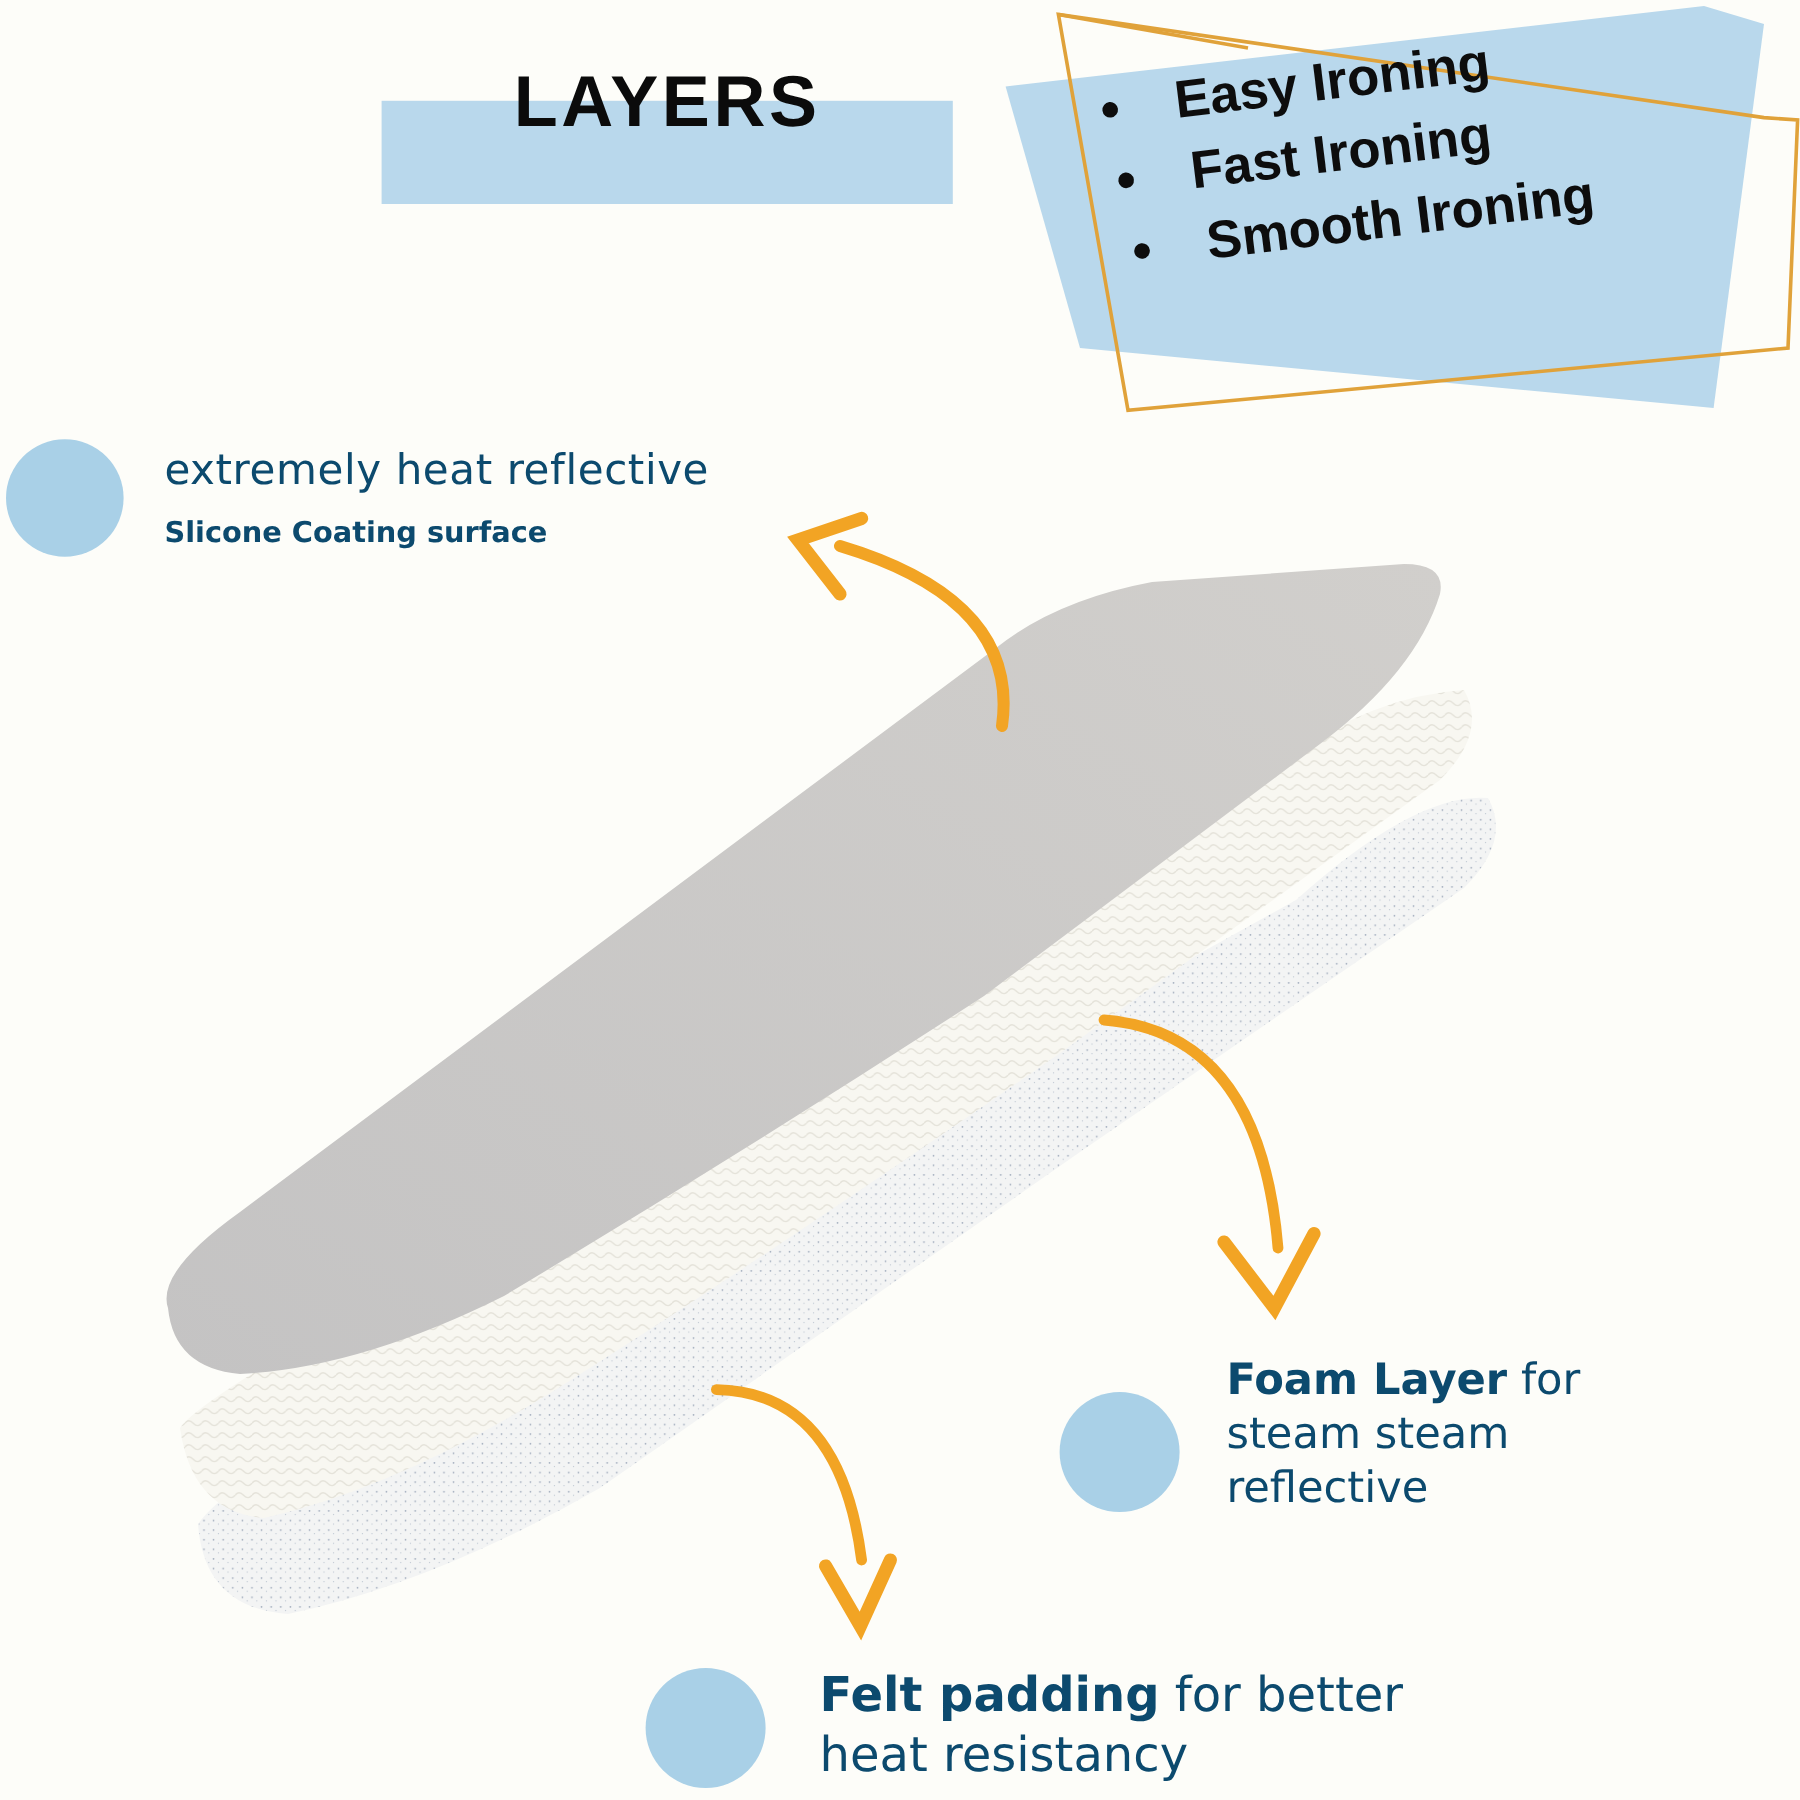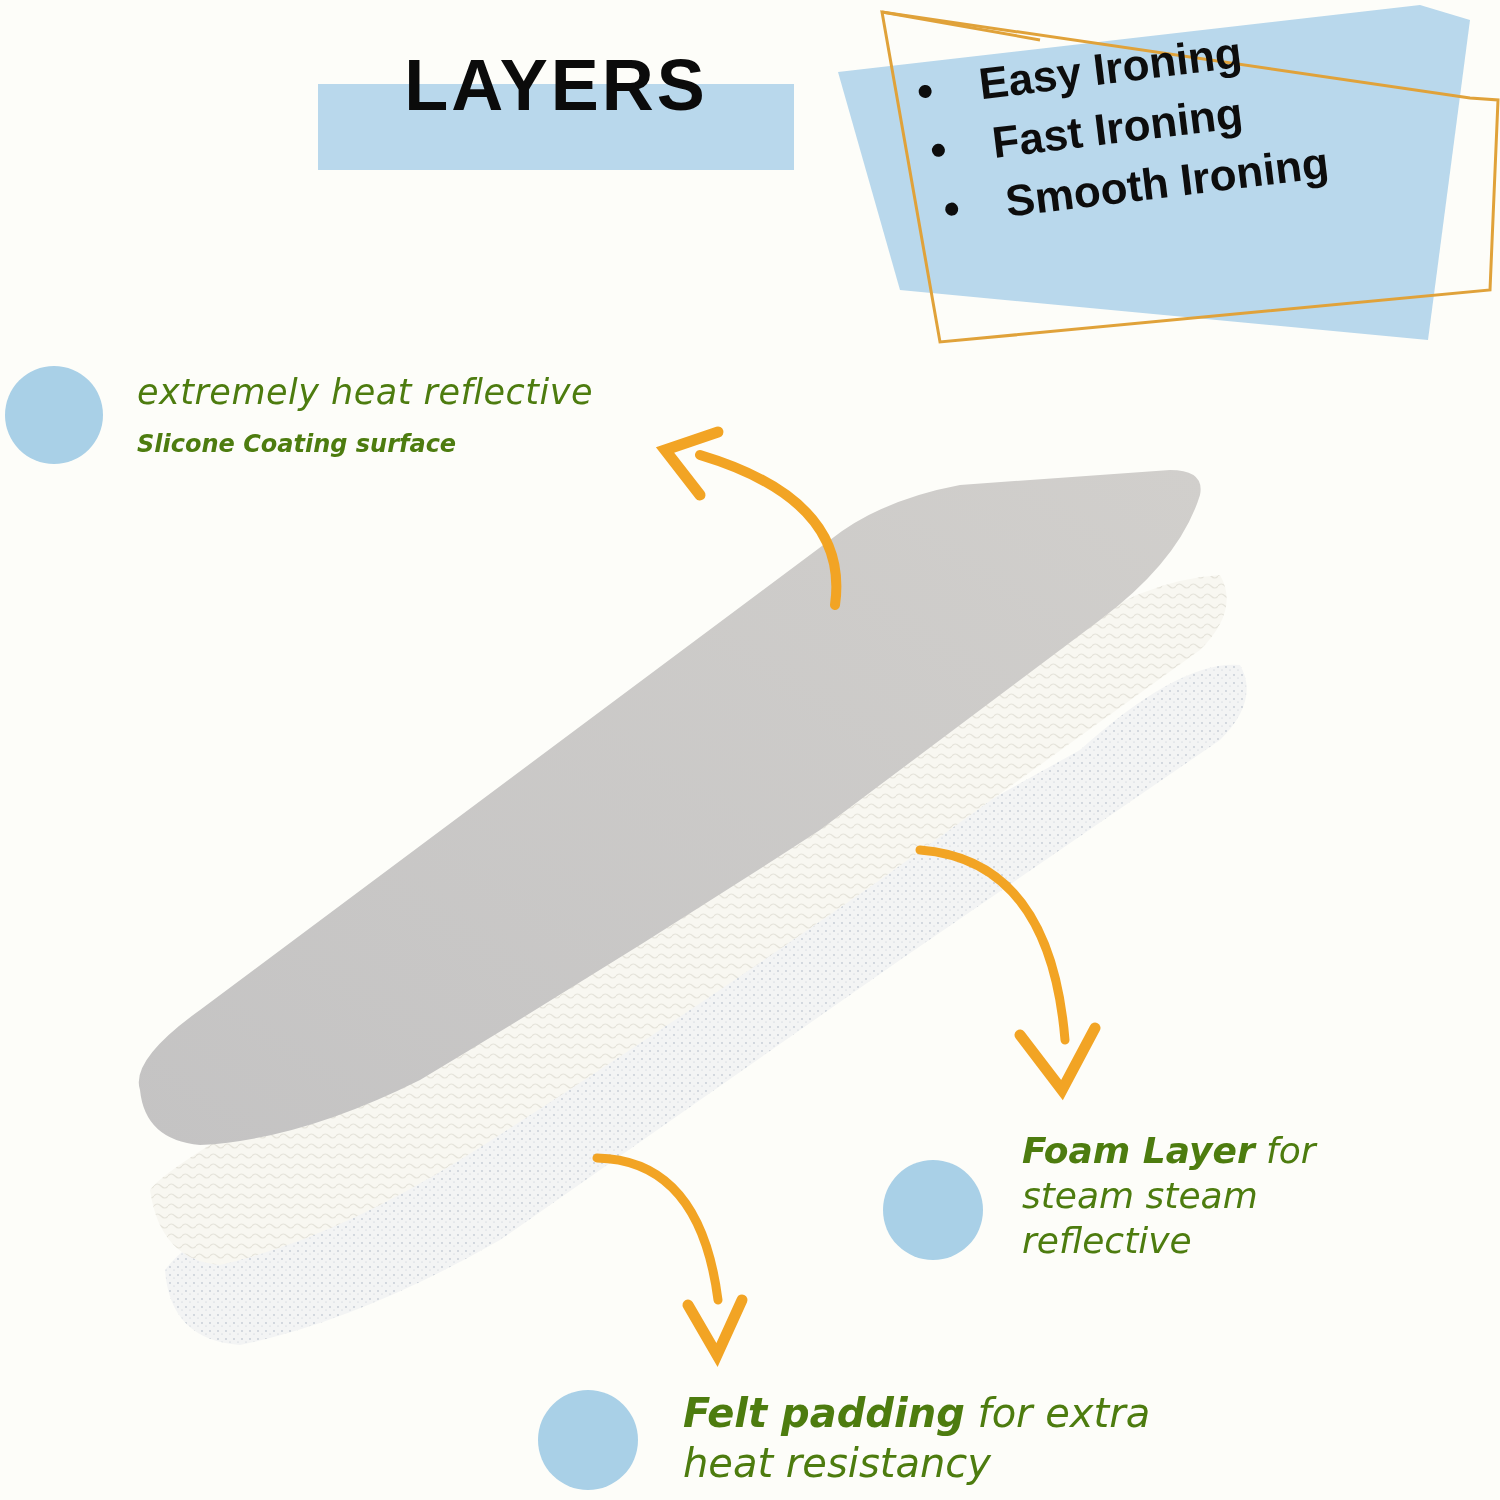"LAYERS" .title-text { font-size: 72px -> 60px }
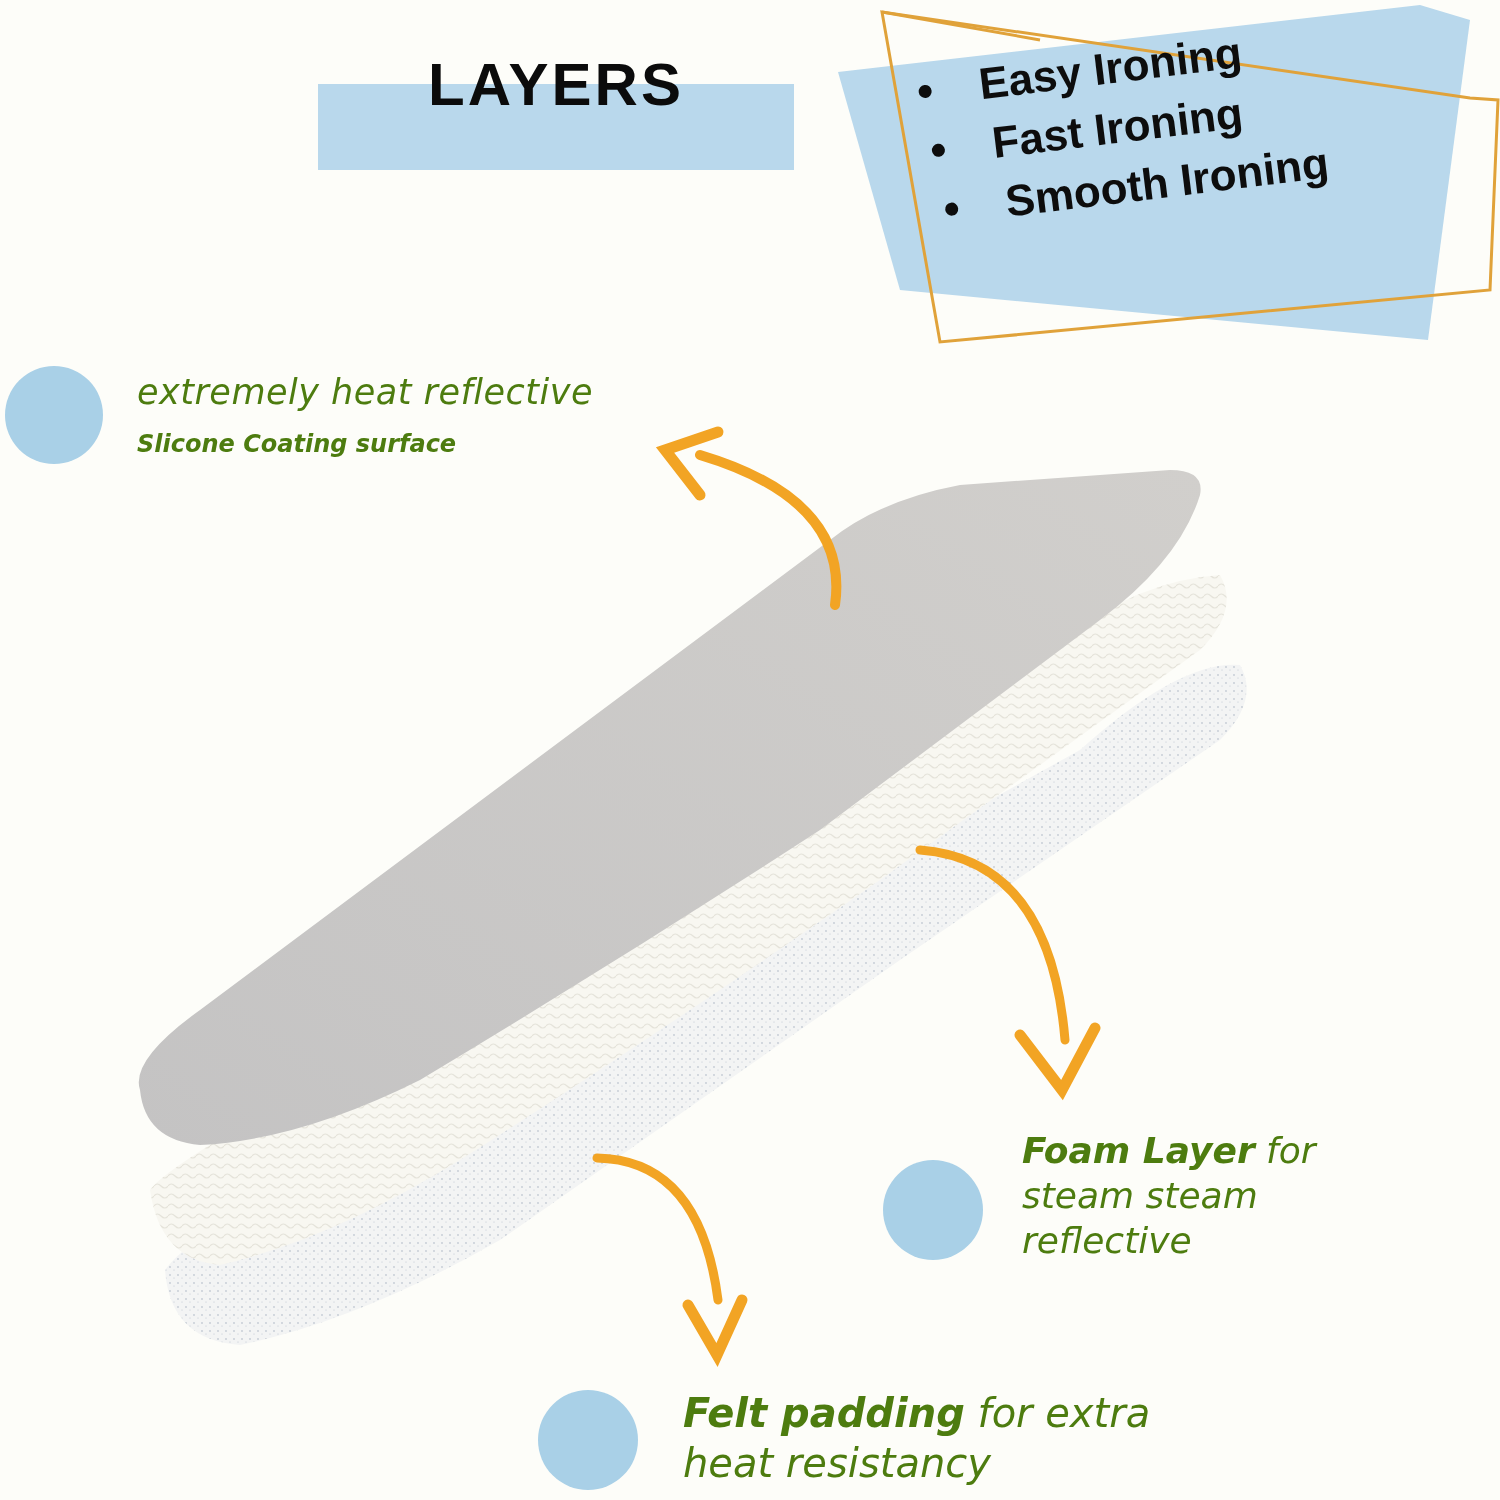"extremely heat reflective" .callout { color: #4d7c0f -> #0c4a6e; font-style: italic -> none }
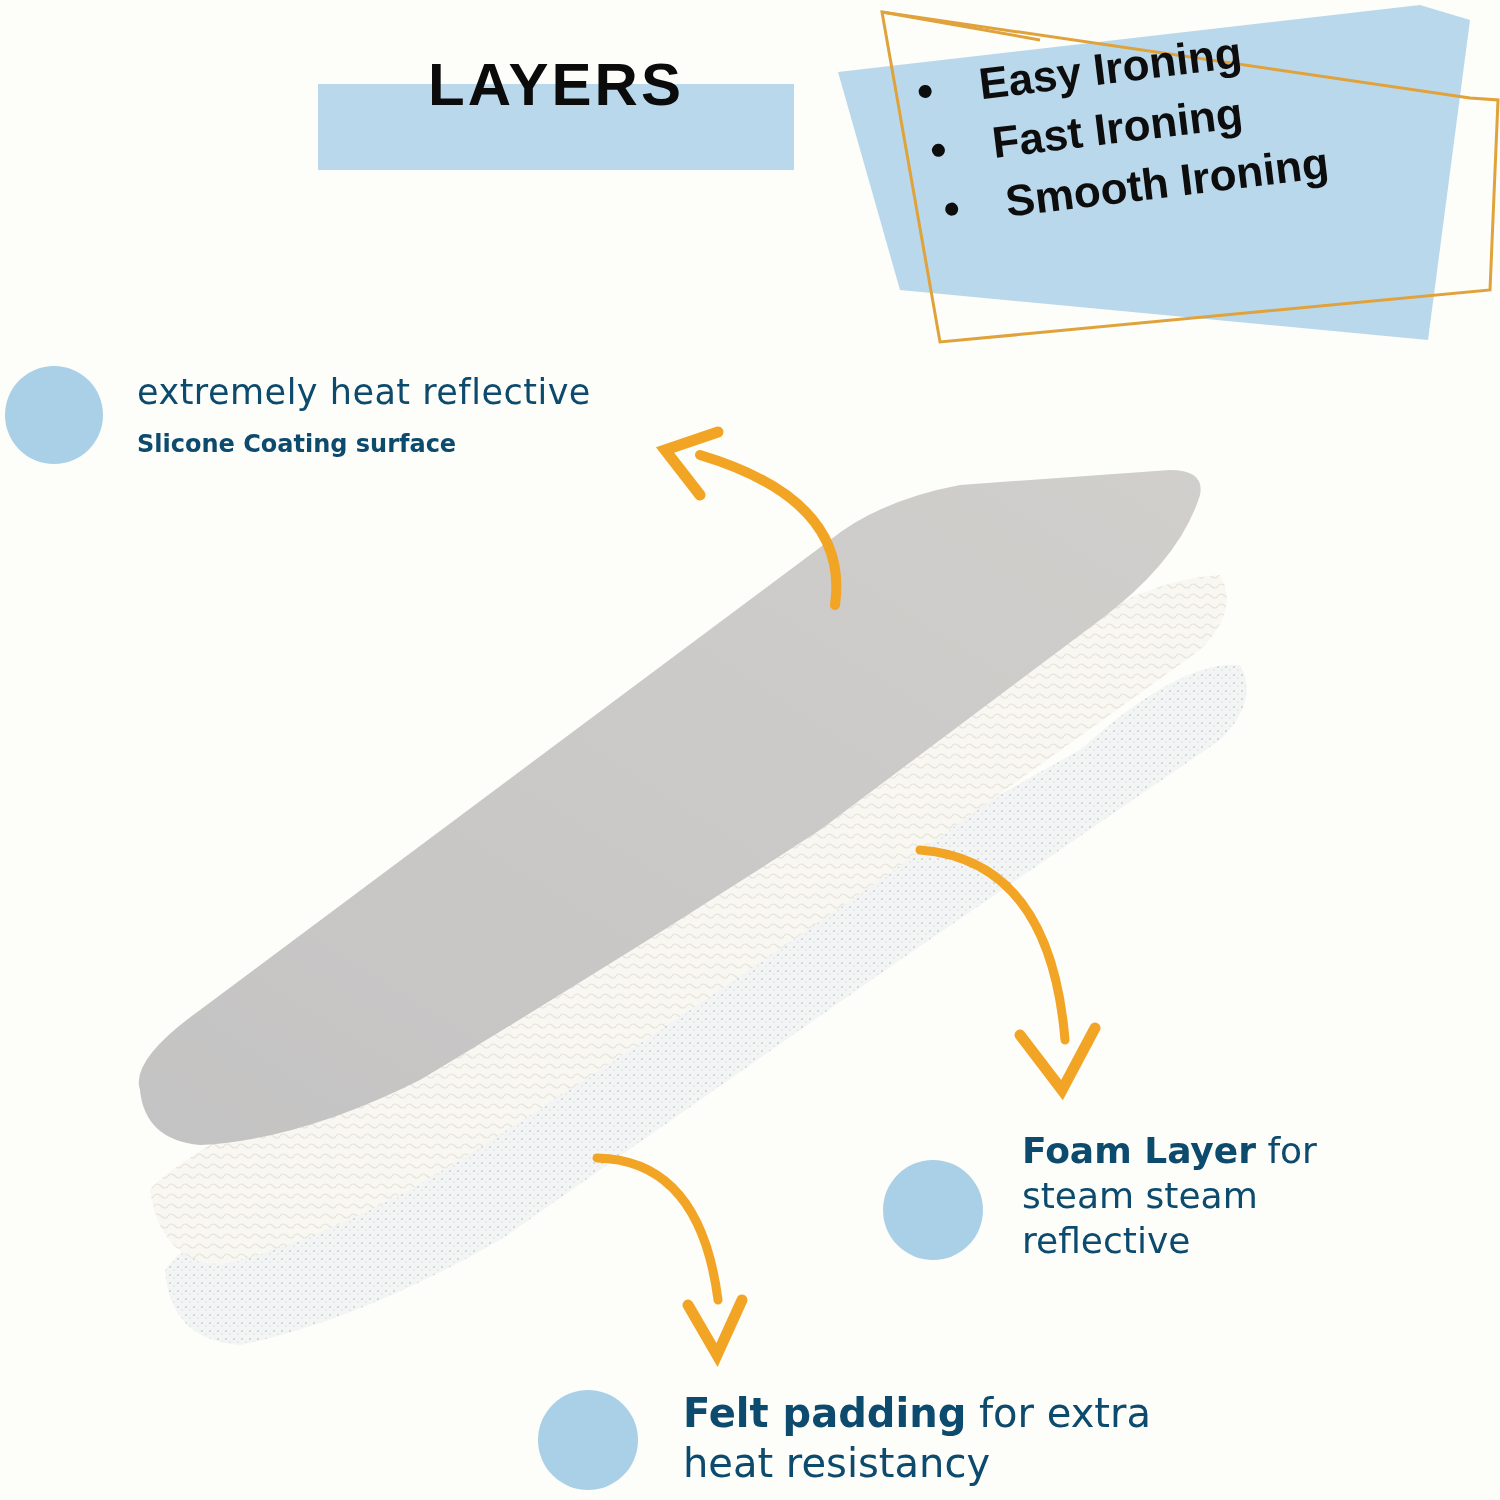"for extra" span { text: extra -> better }
